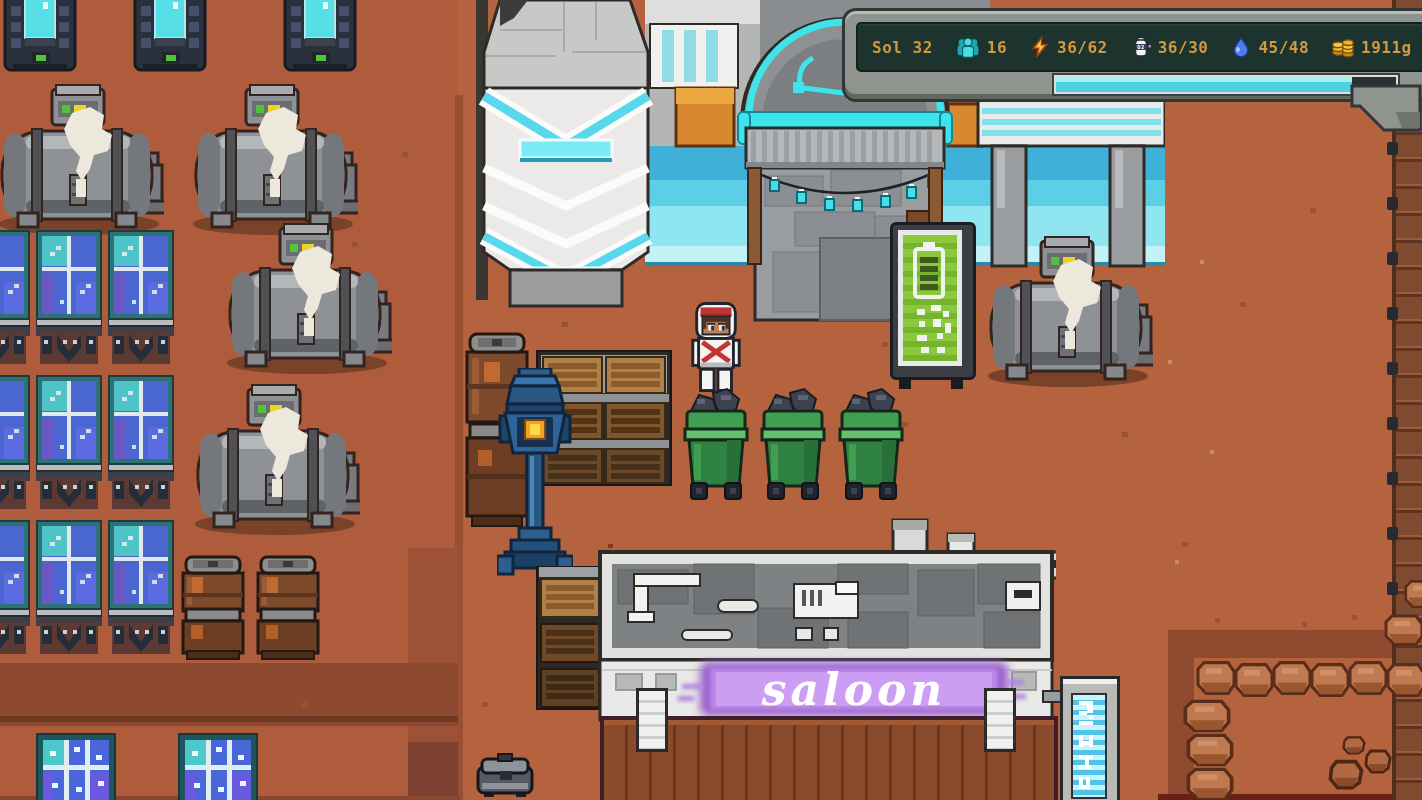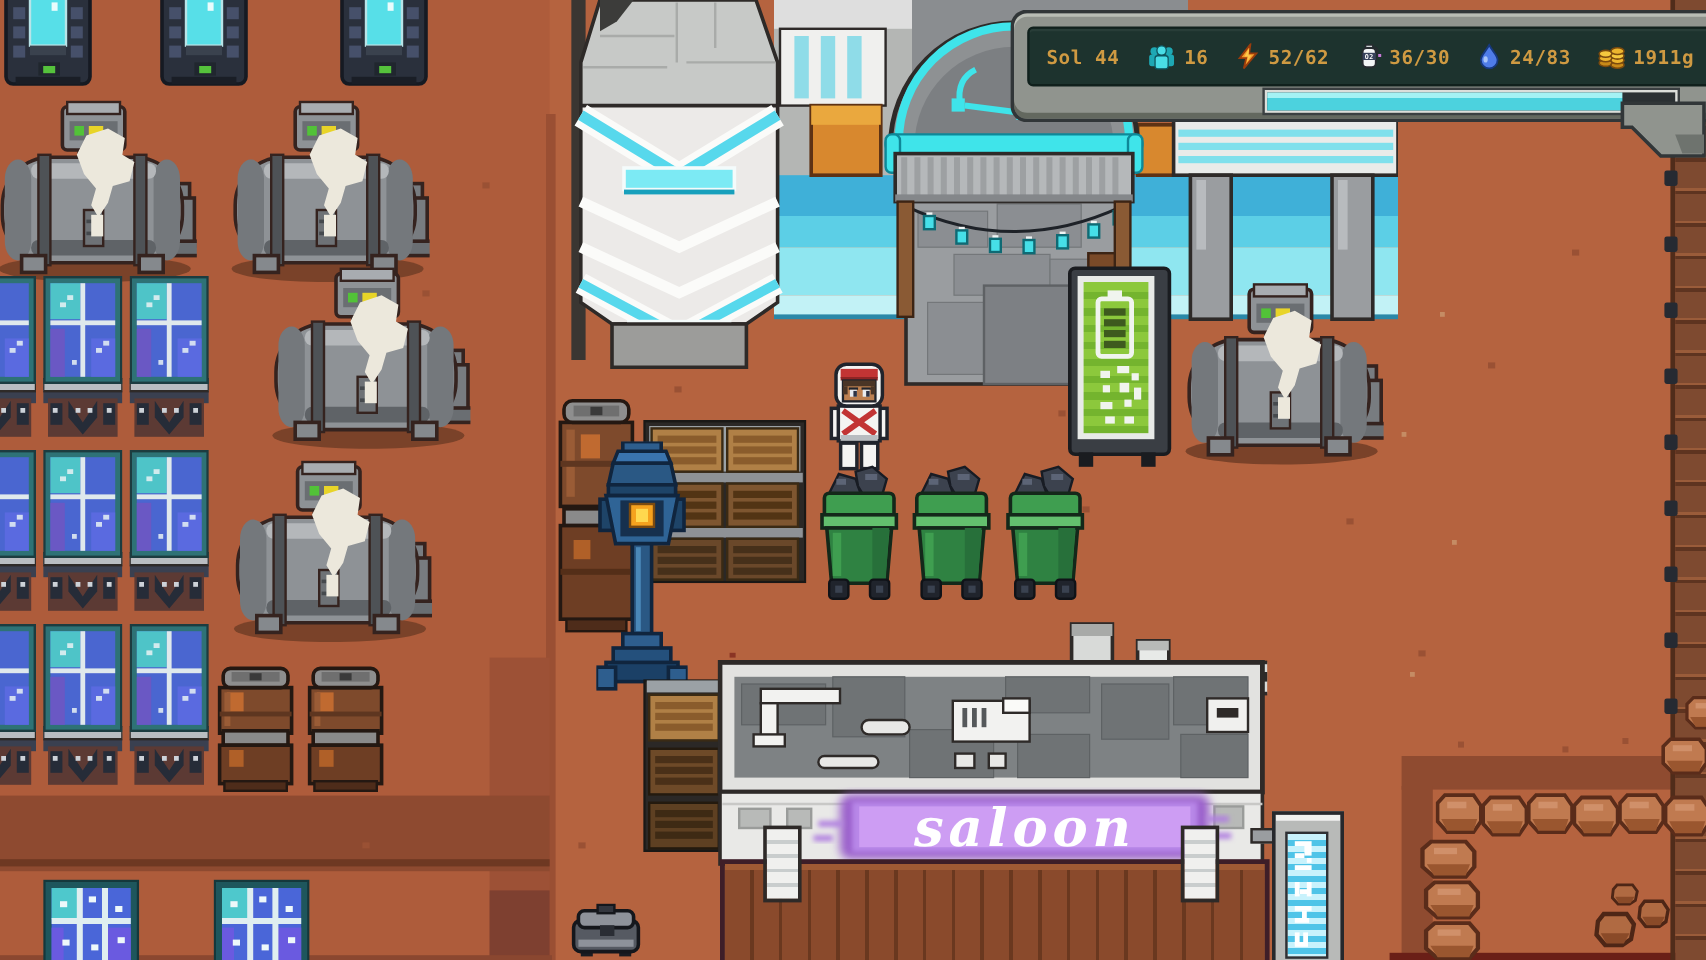"Sol 44" span { text: 44 -> 32 }
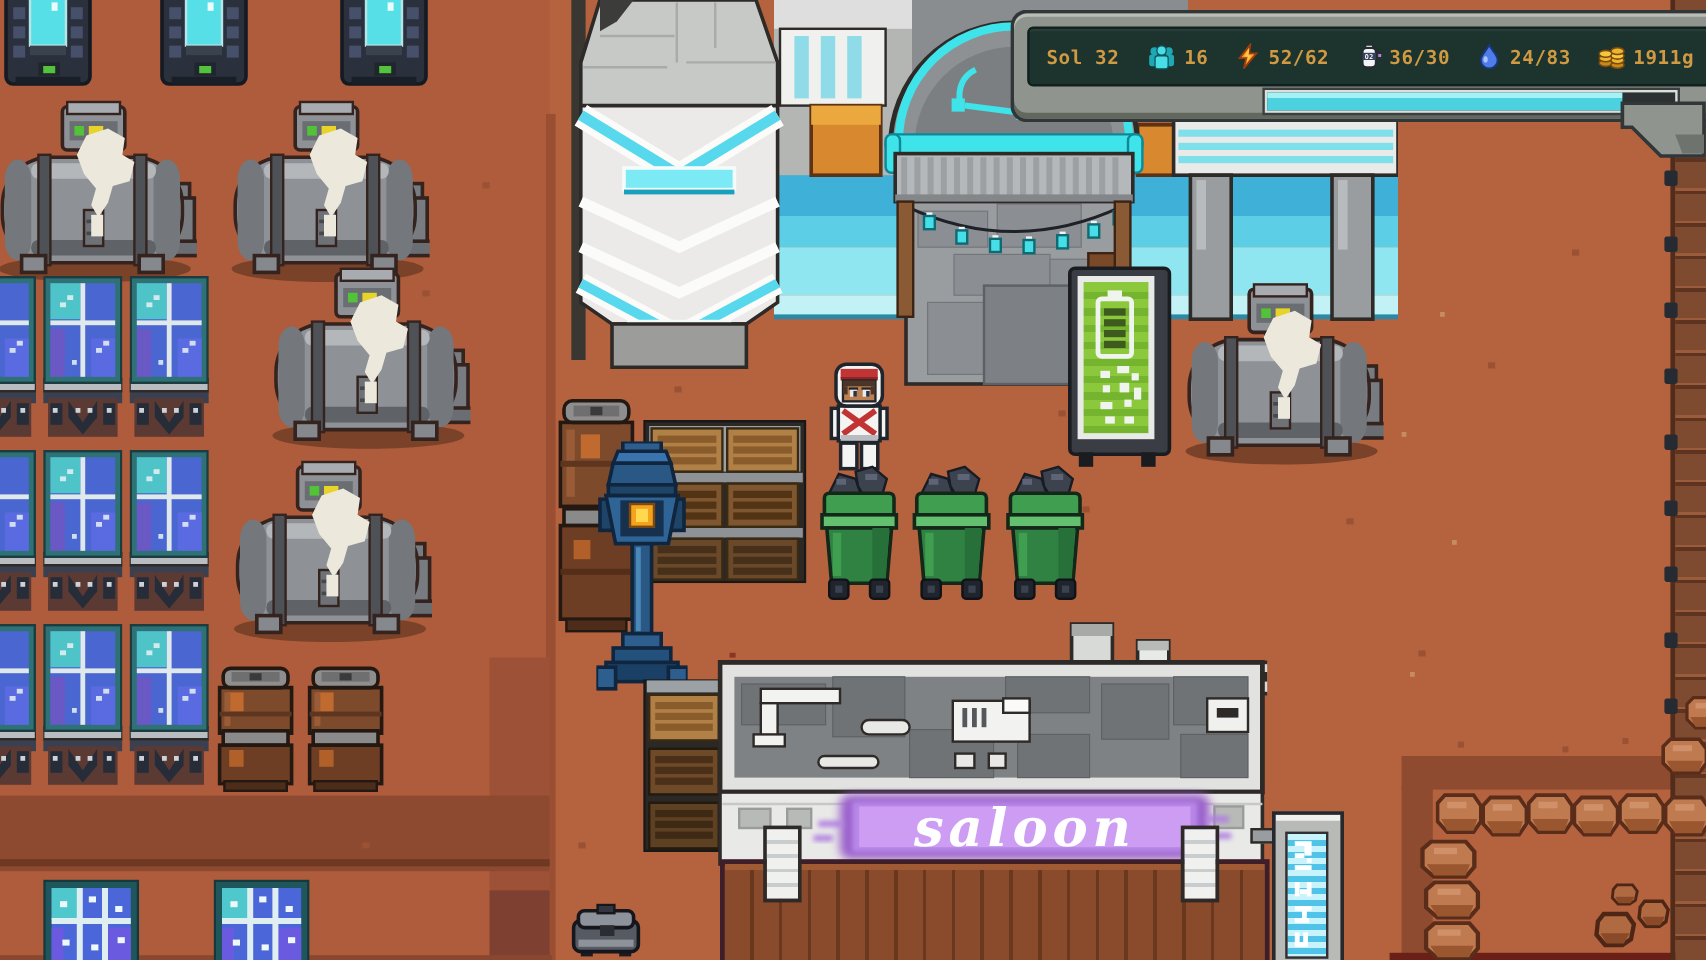"52/62" span { text: 52/62 -> 36/62 }
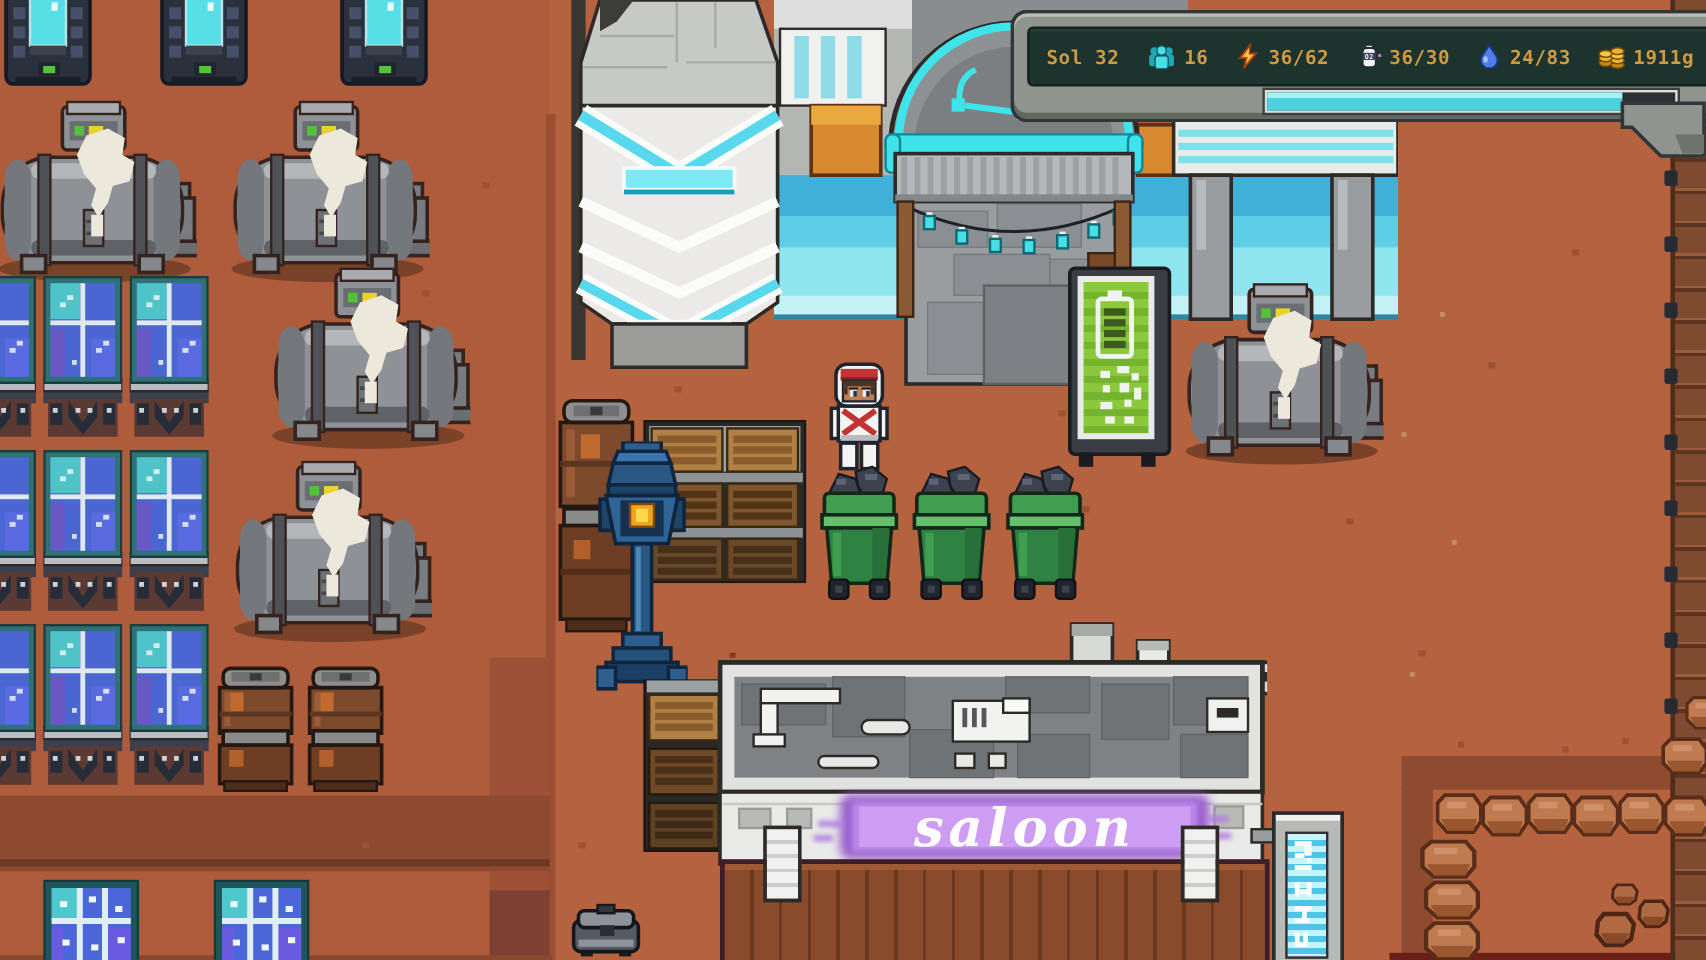"24/83" span { text: 24/83 -> 45/48 }
